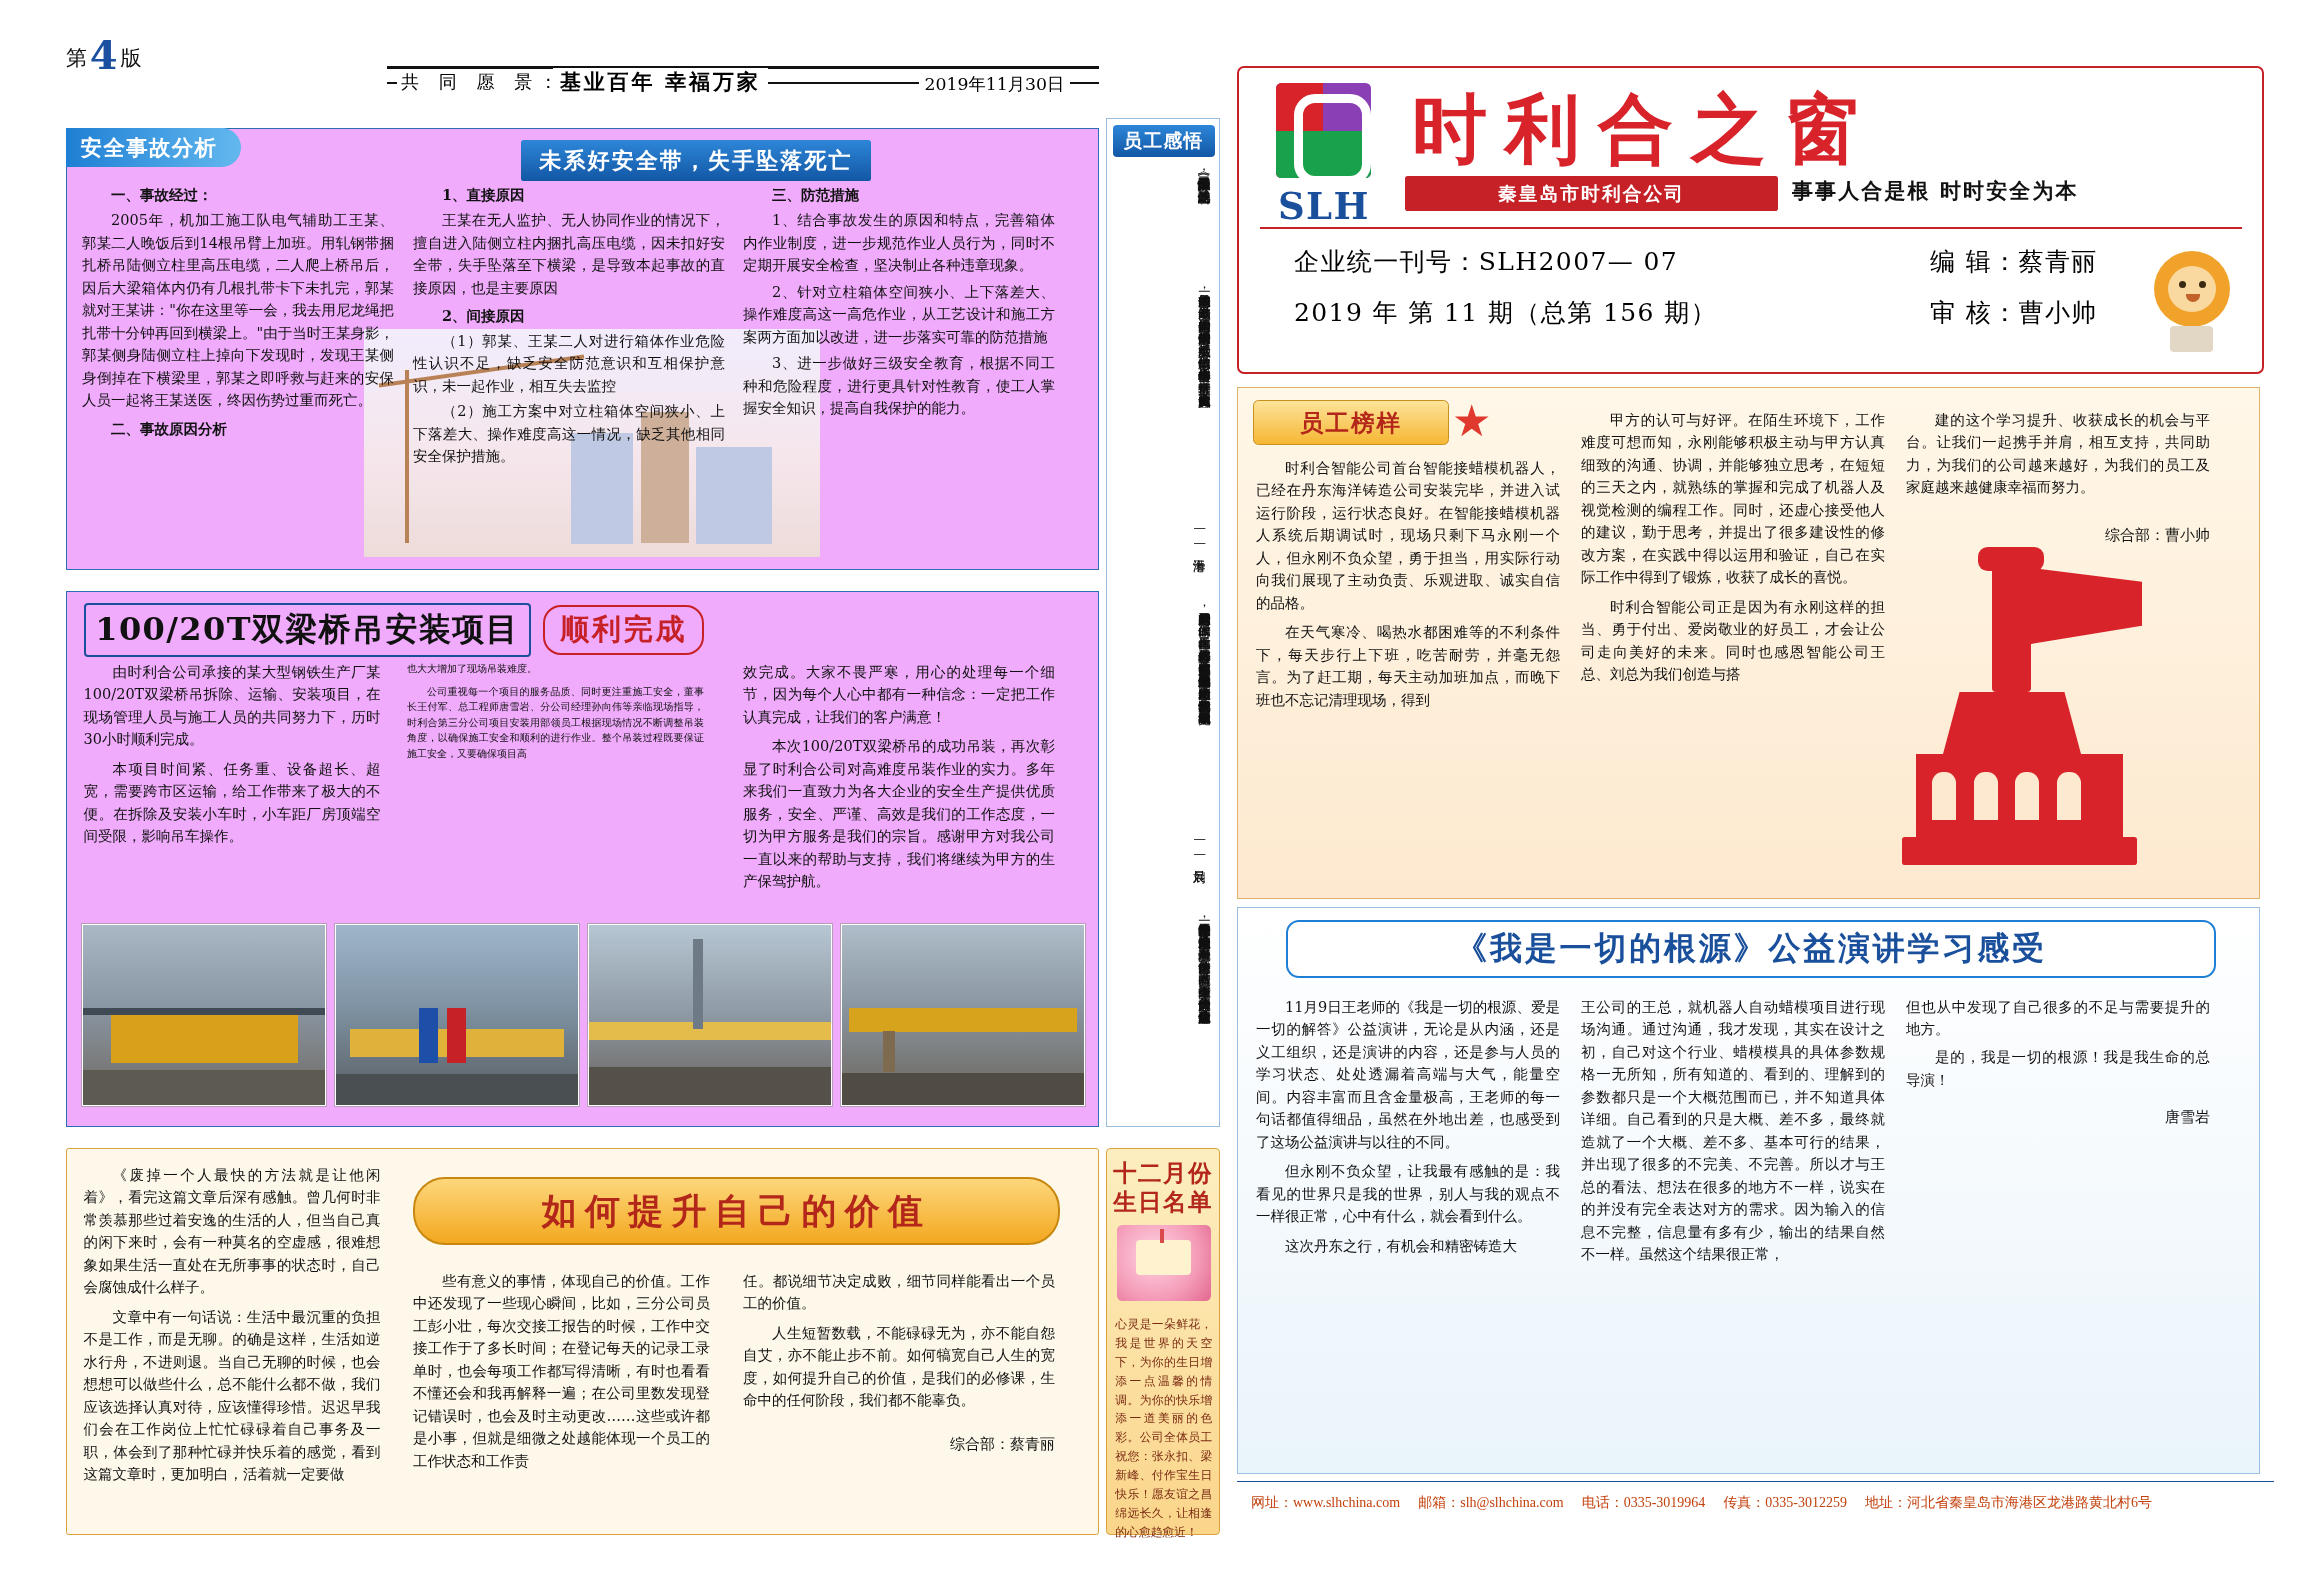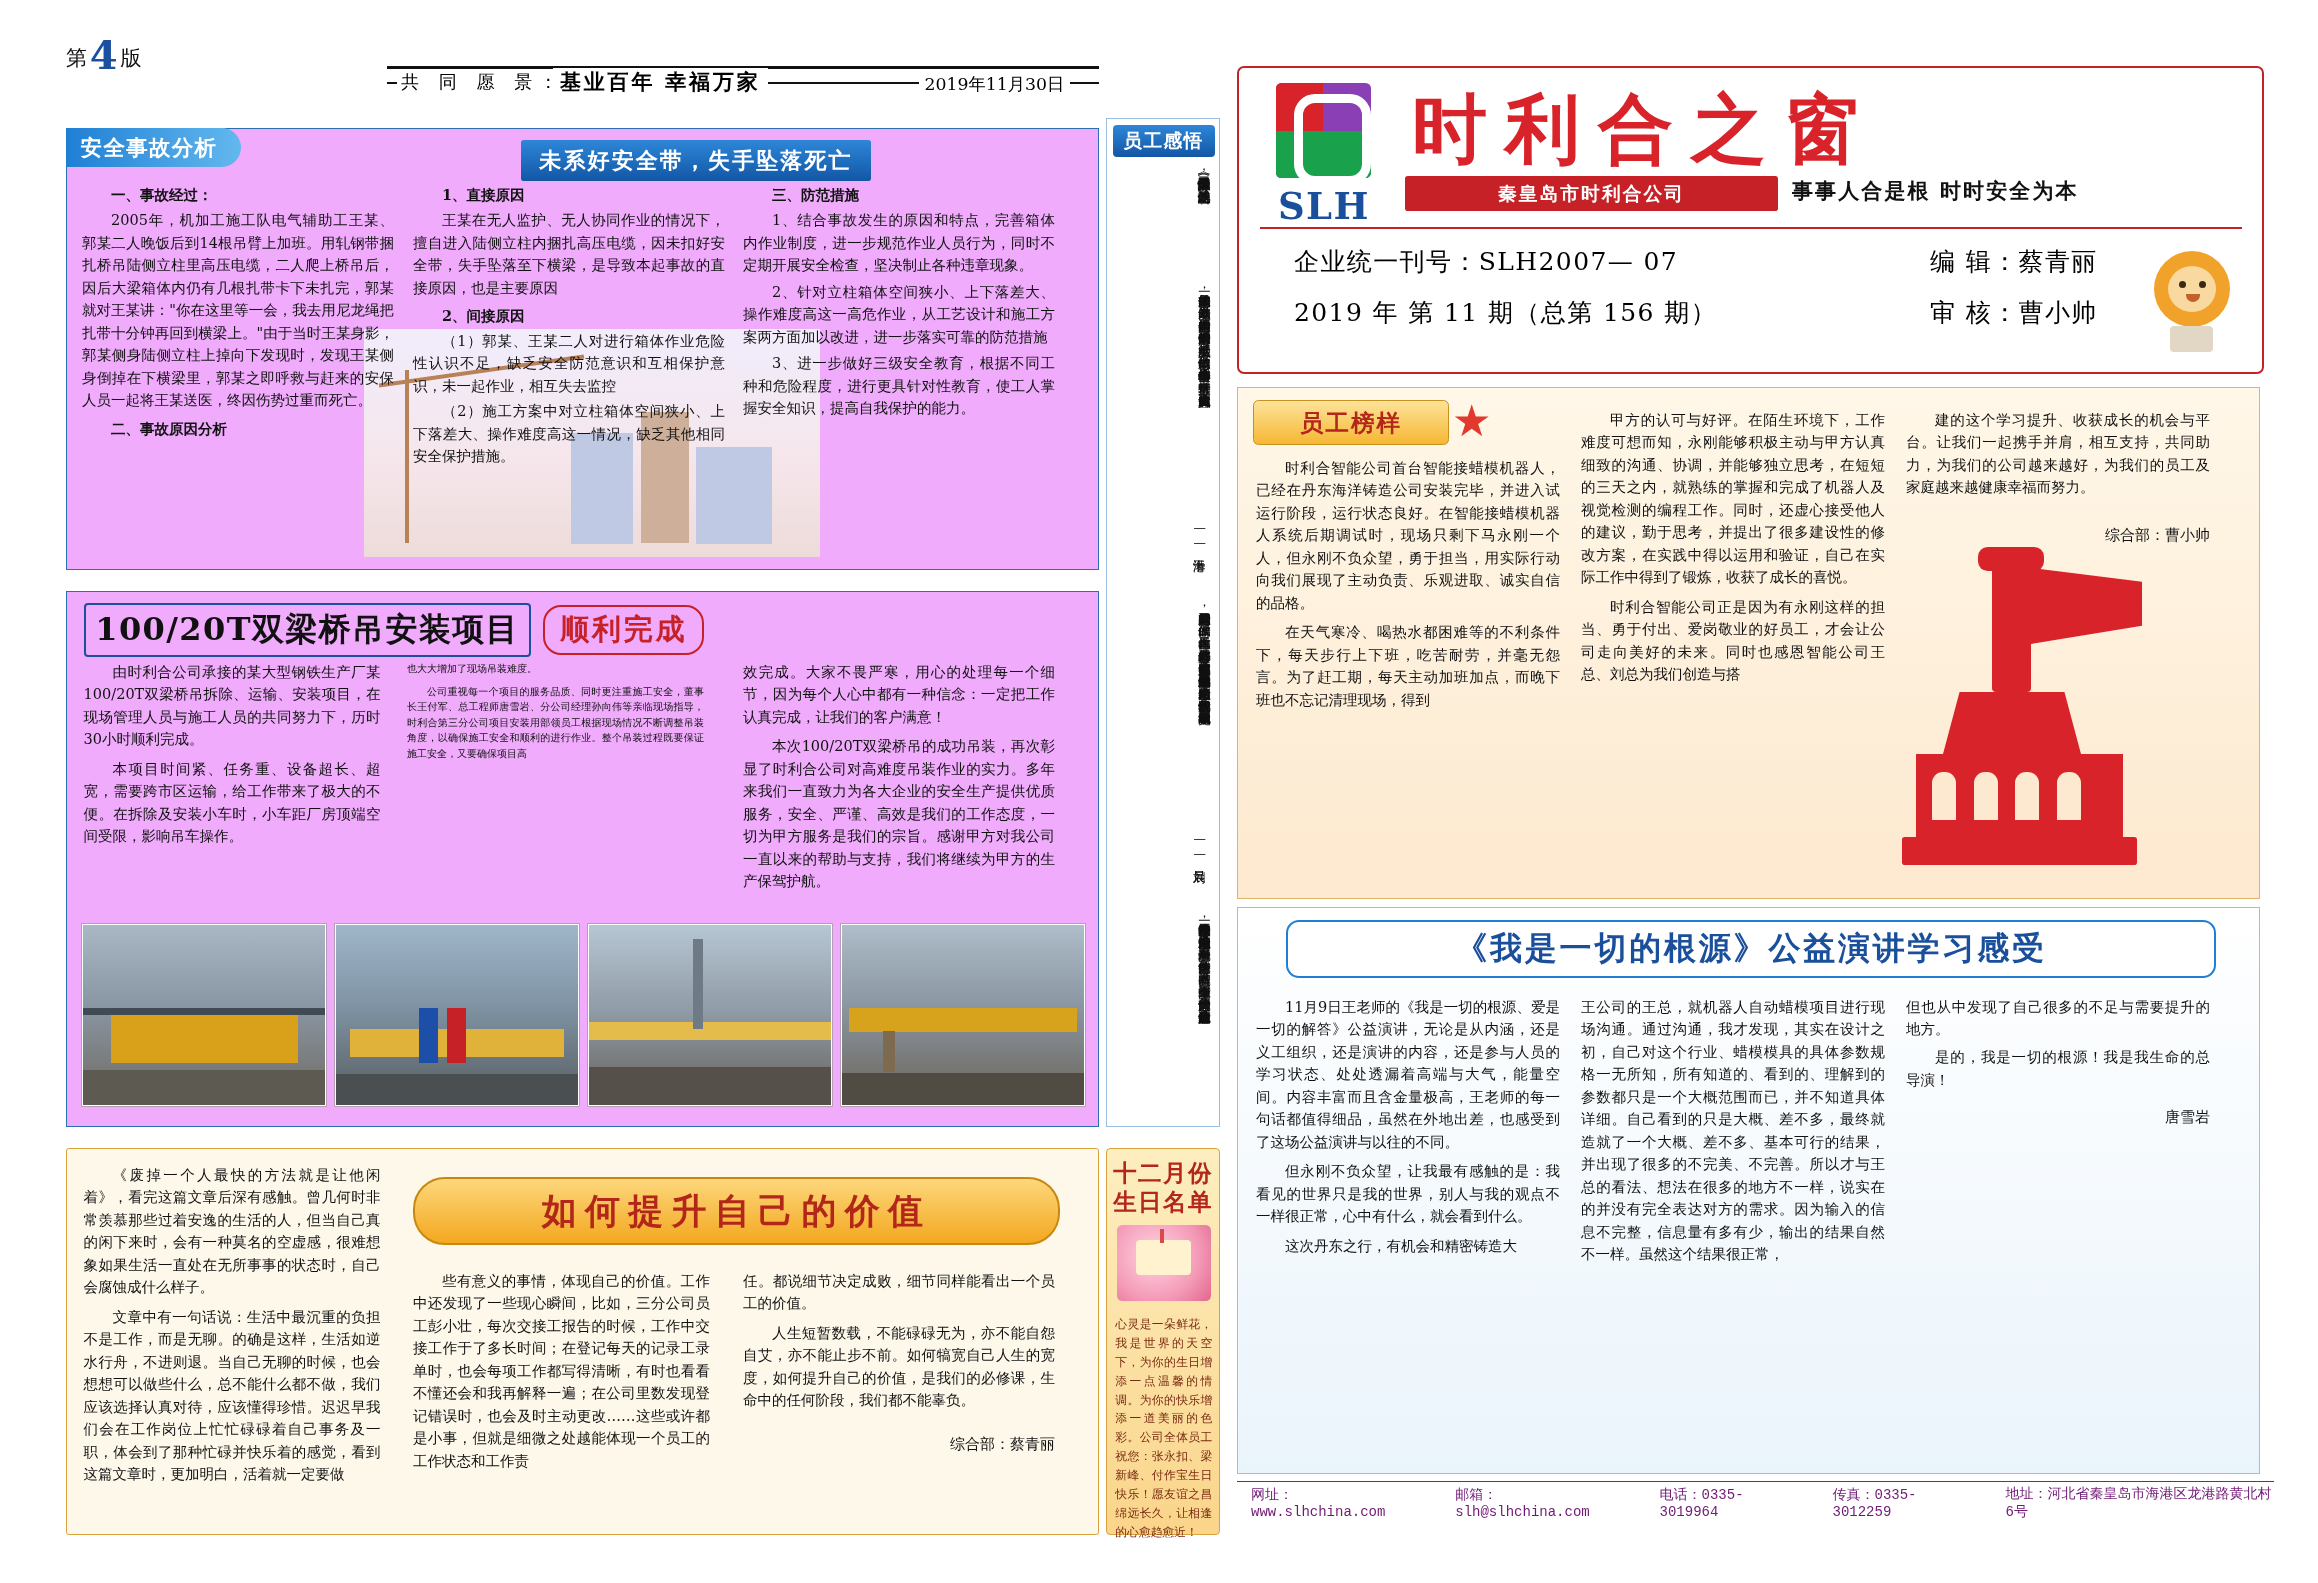"网址：www.slhchina.com" .footer { color: #701a75 -> #c2410c; font-family: Liberation Mono, monospace -> Liberation Serif, serif; gap: 40px -> 18px }
